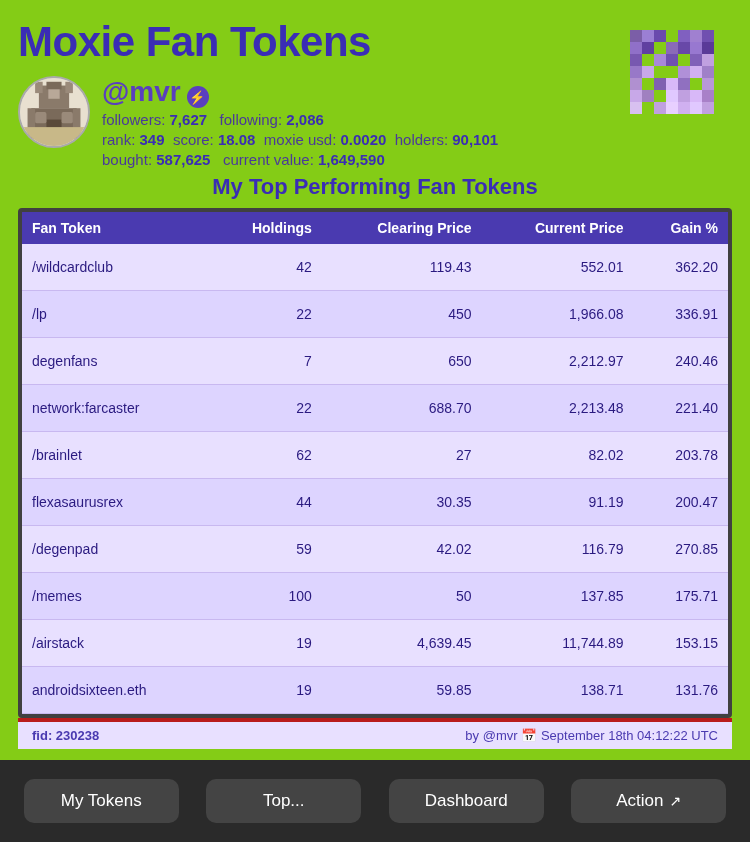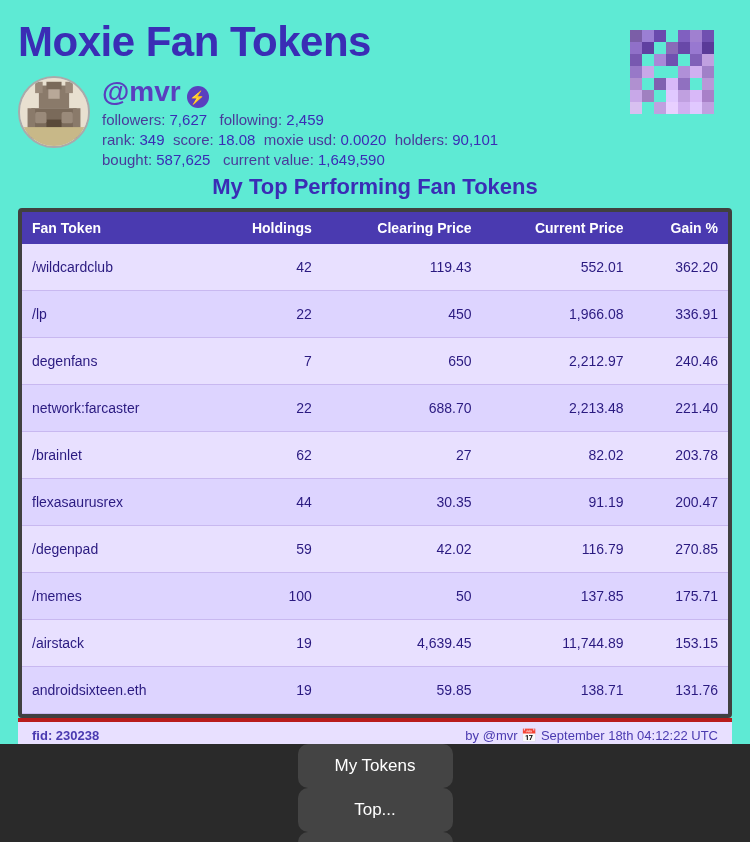"Moxie Fan Tokens" .main-content { background: #5eead4 -> #84cc16 }
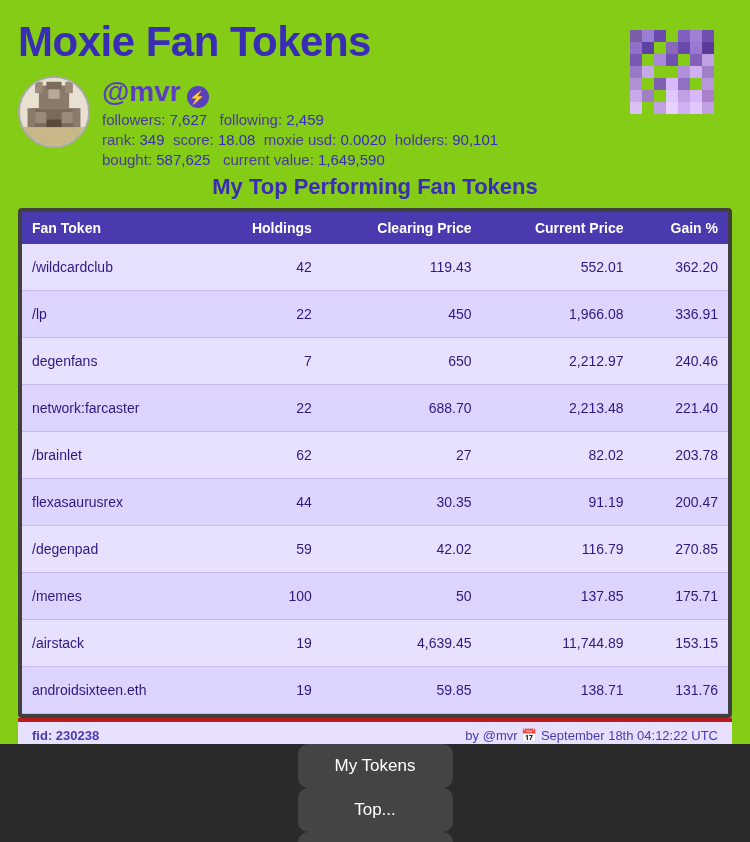"7,627" .stat-line span { font-weight: 400 -> 700 }
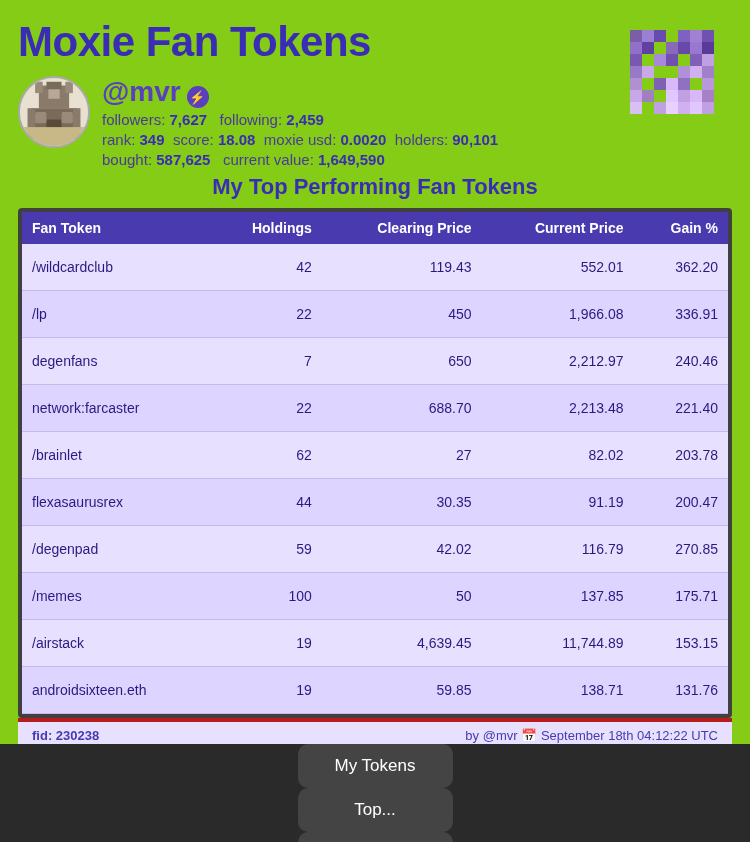"2,459" span { text: 2,459 -> 2,086 }
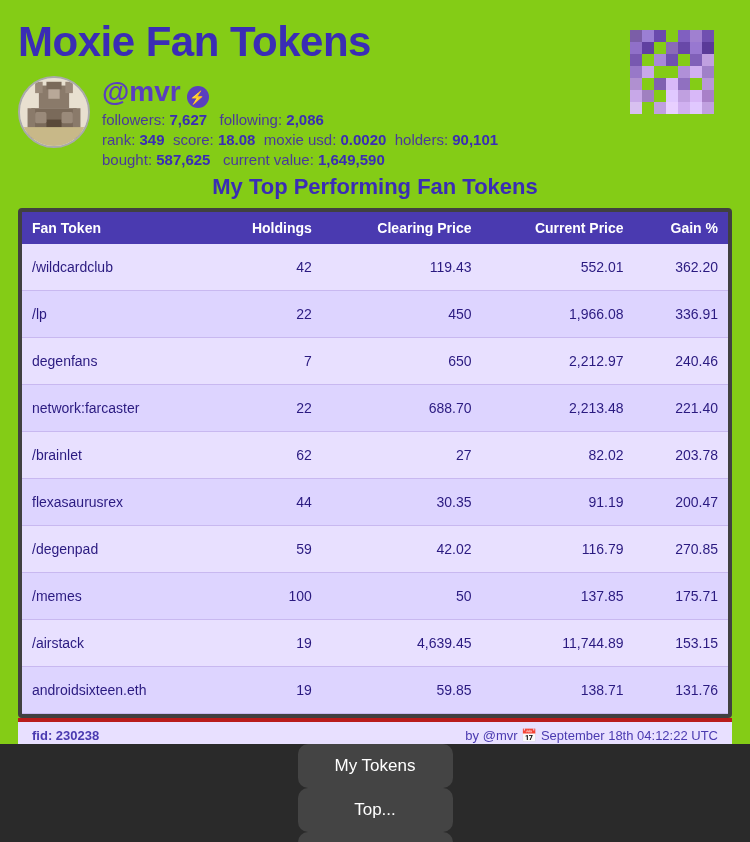"My Tokens" .bottom-nav { flex-direction: column -> none; height: 98px -> 82px }
